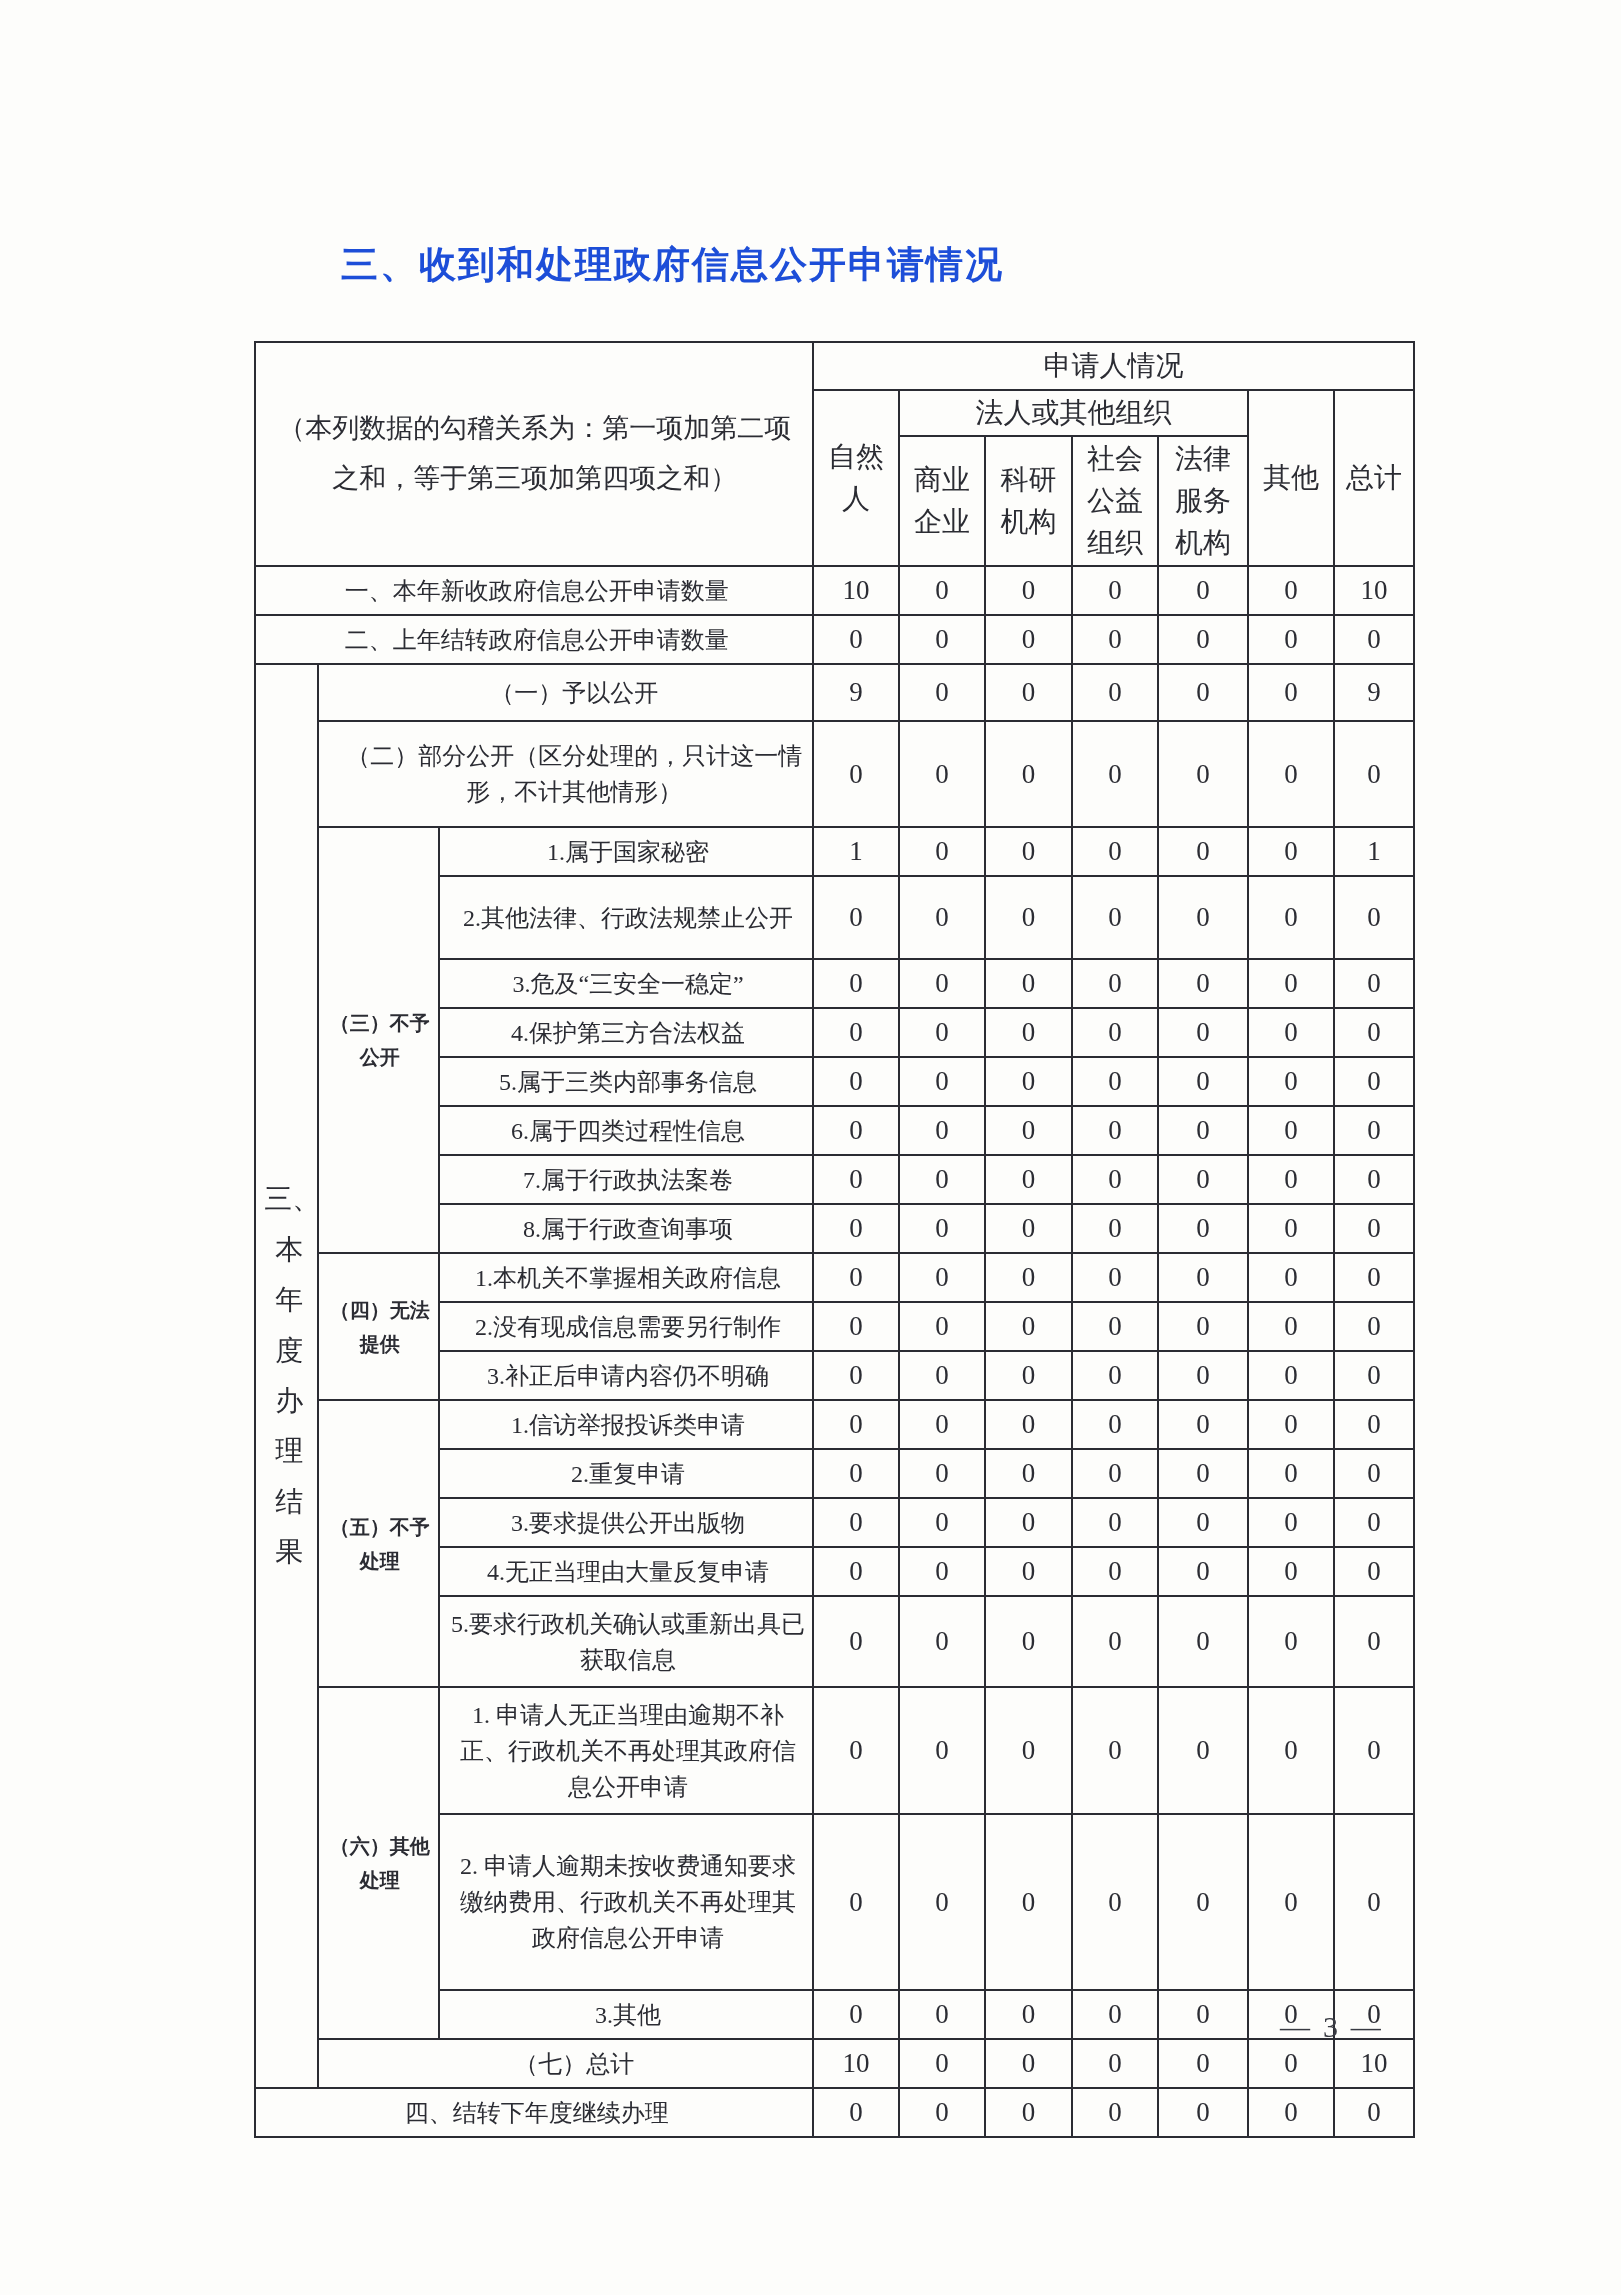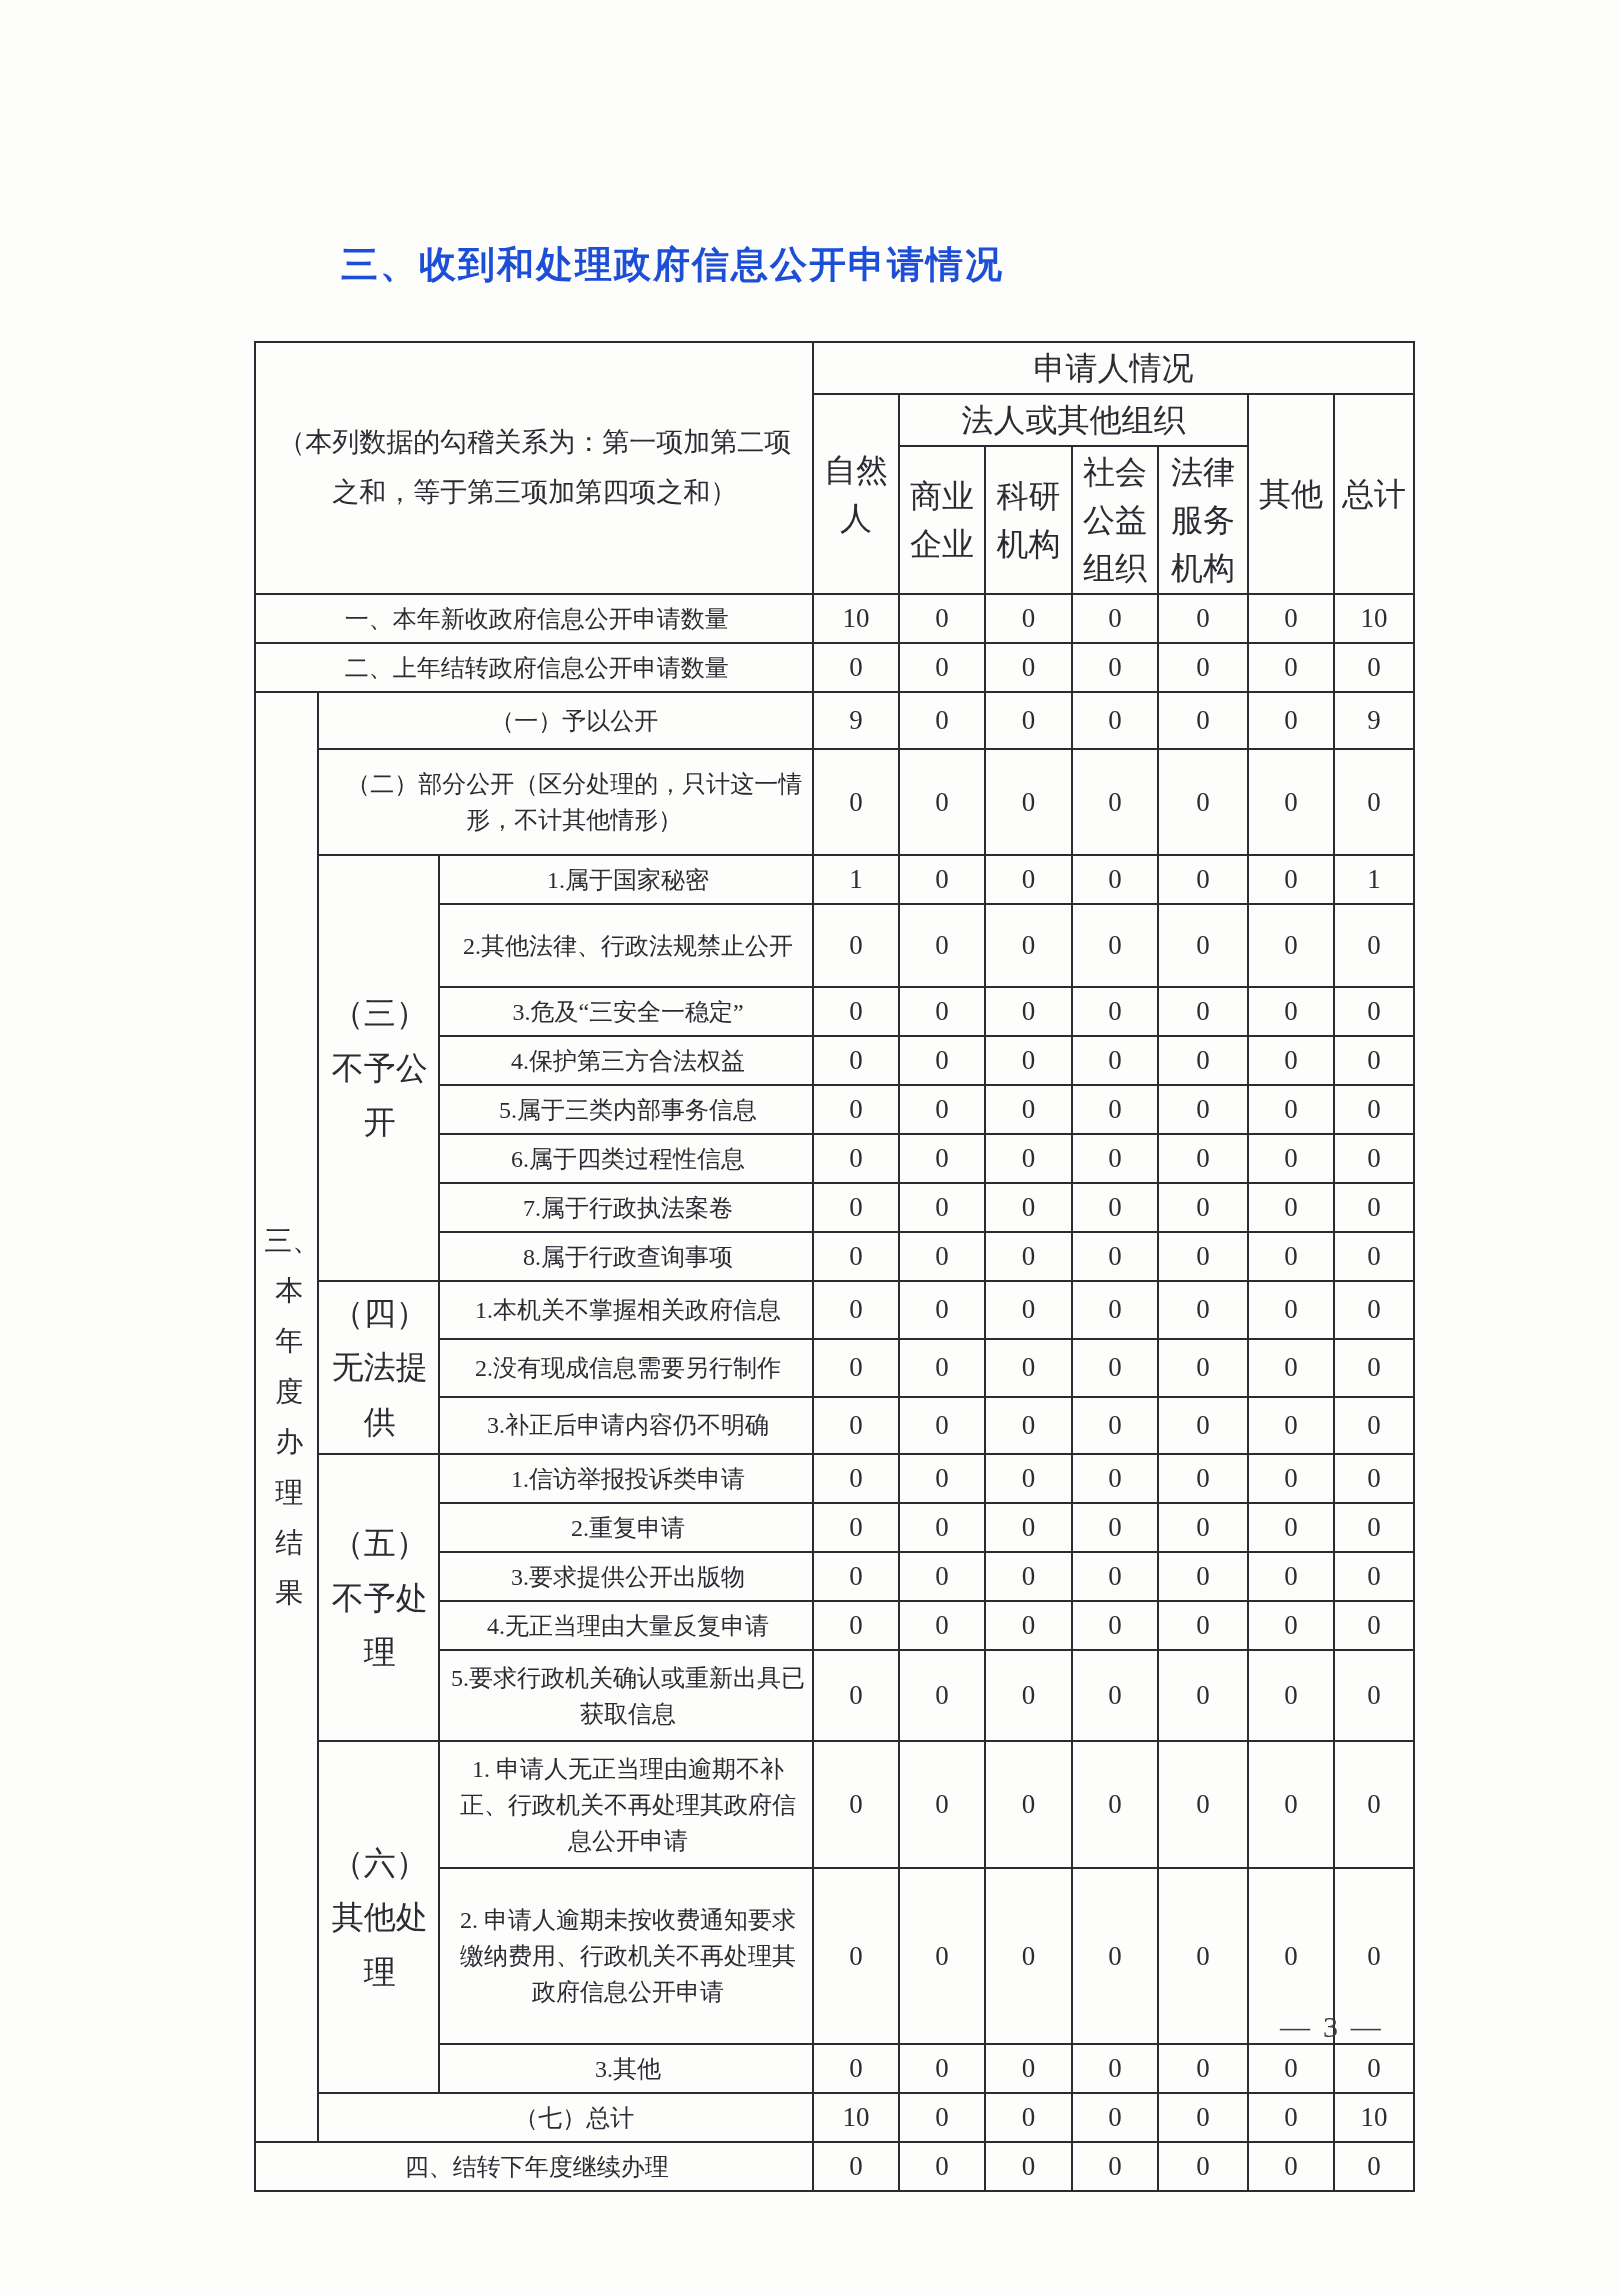"申请人情况" .hdr { font-size: 32px -> 28px }
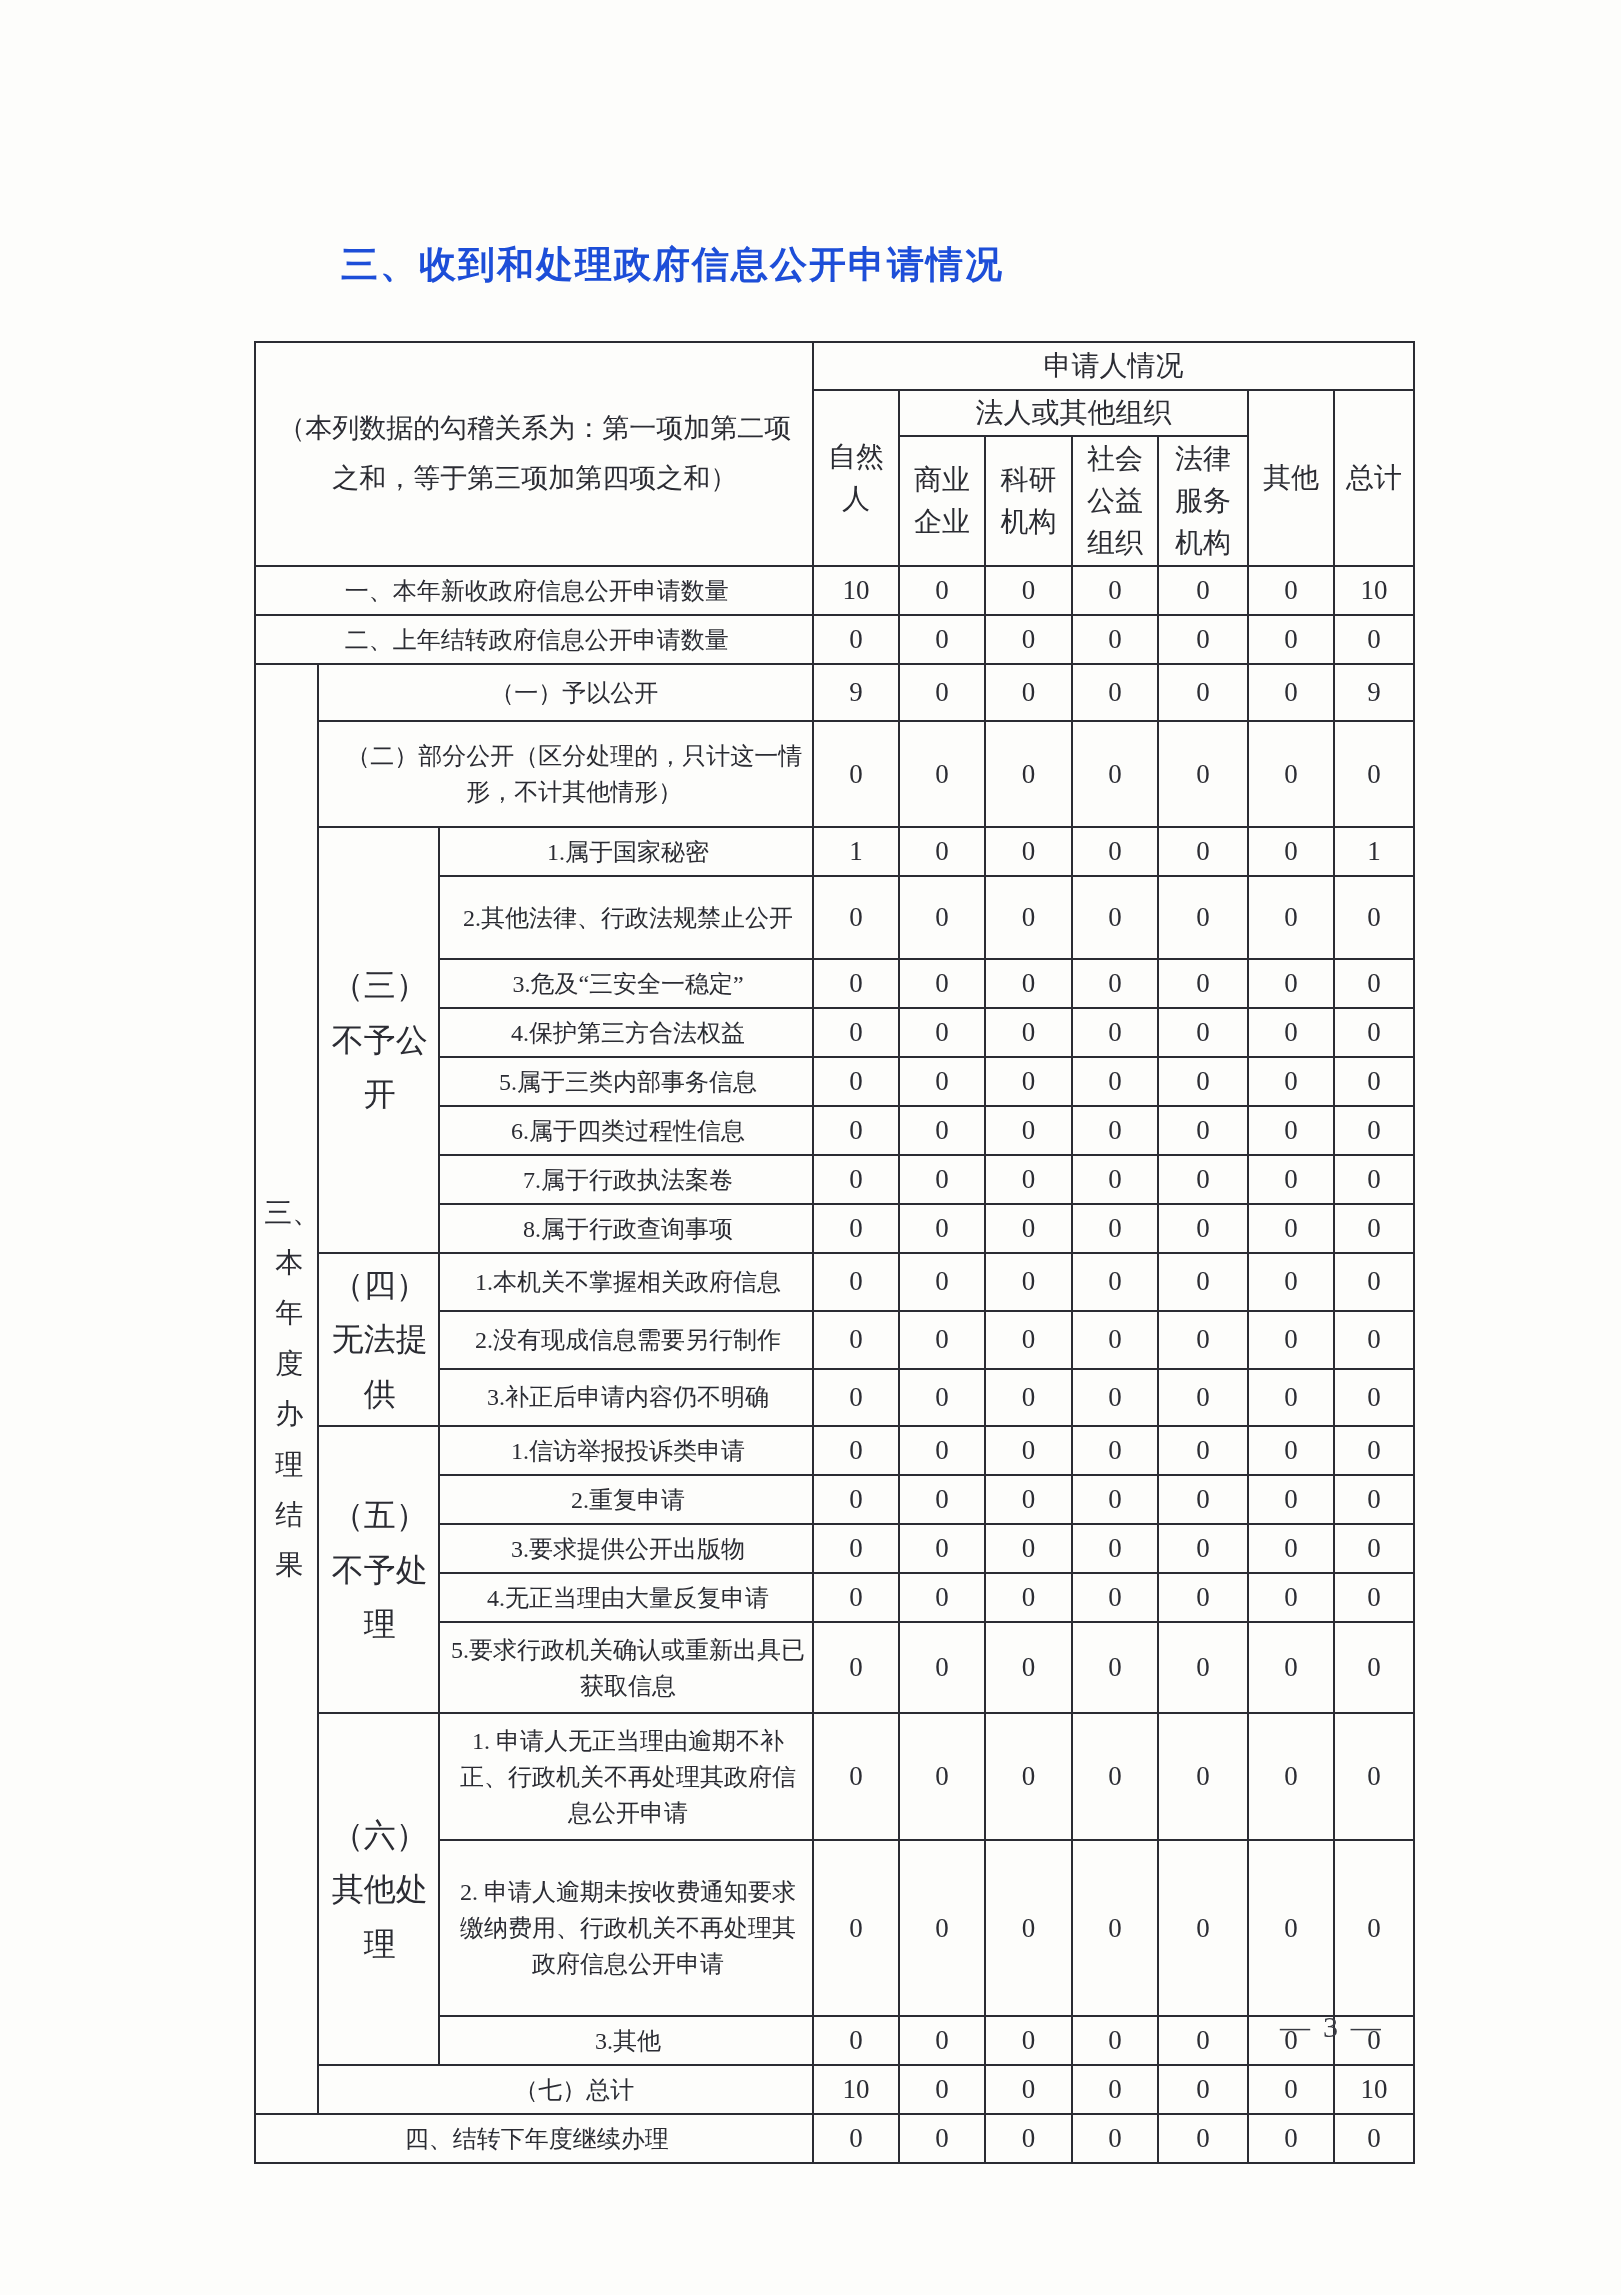"（三）不予公开" .grp { font-size: 32px -> 20px; font-weight: none -> bold }
